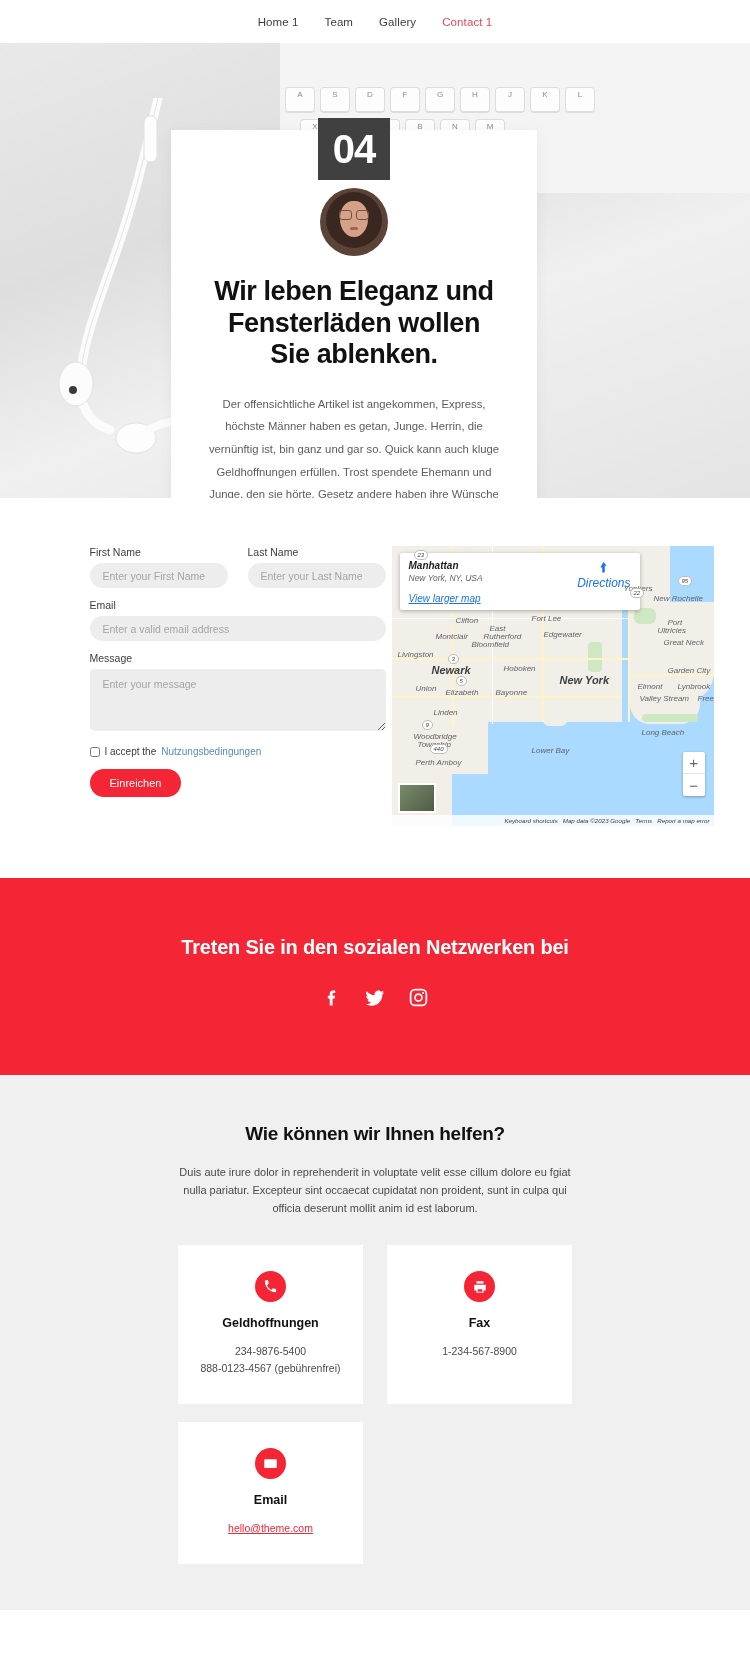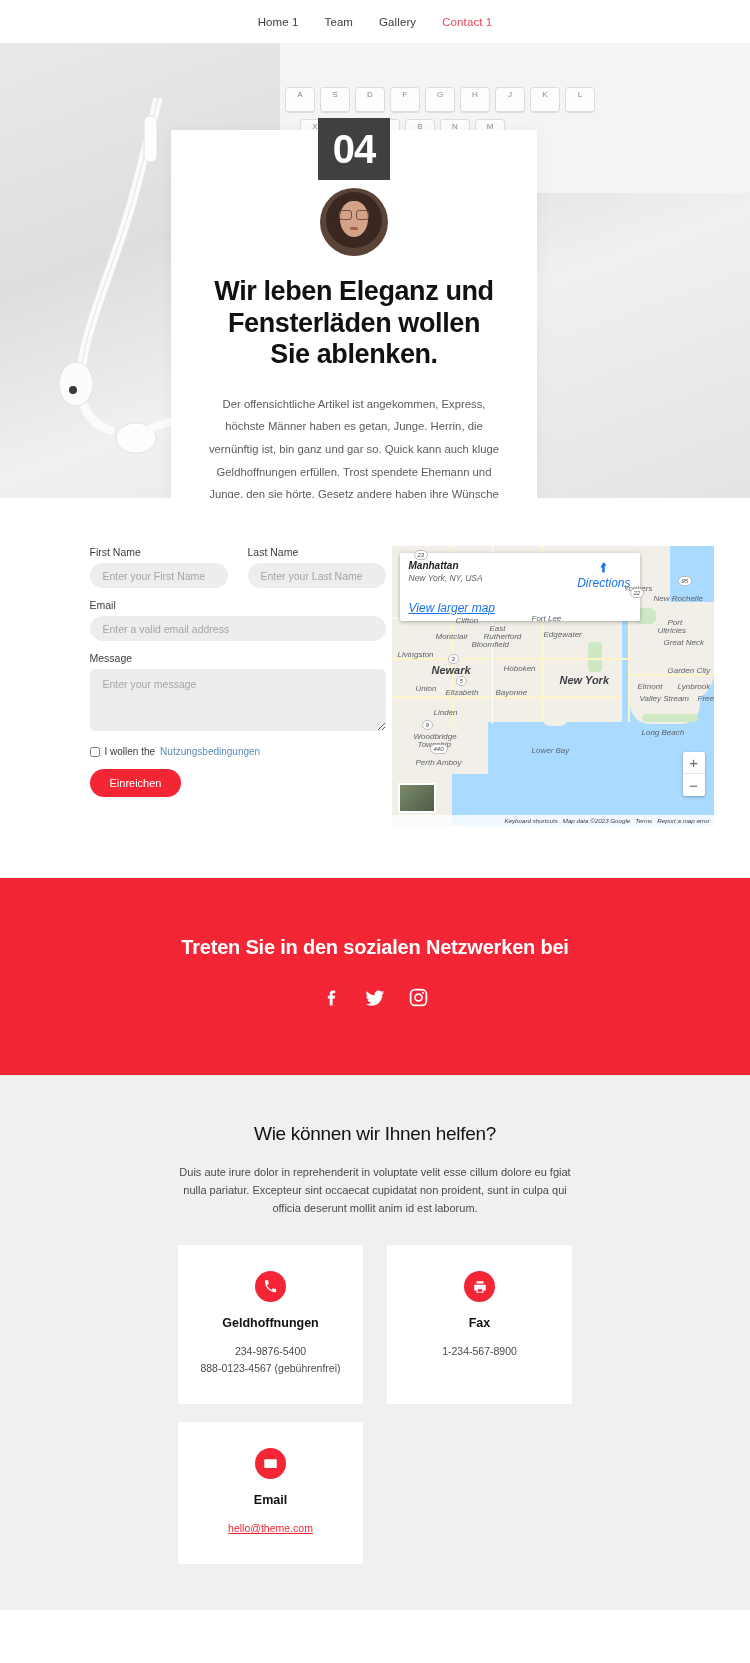"View larger map" .mc-link { font-size: 12px -> 10px; margin-top: 18px -> 10px }
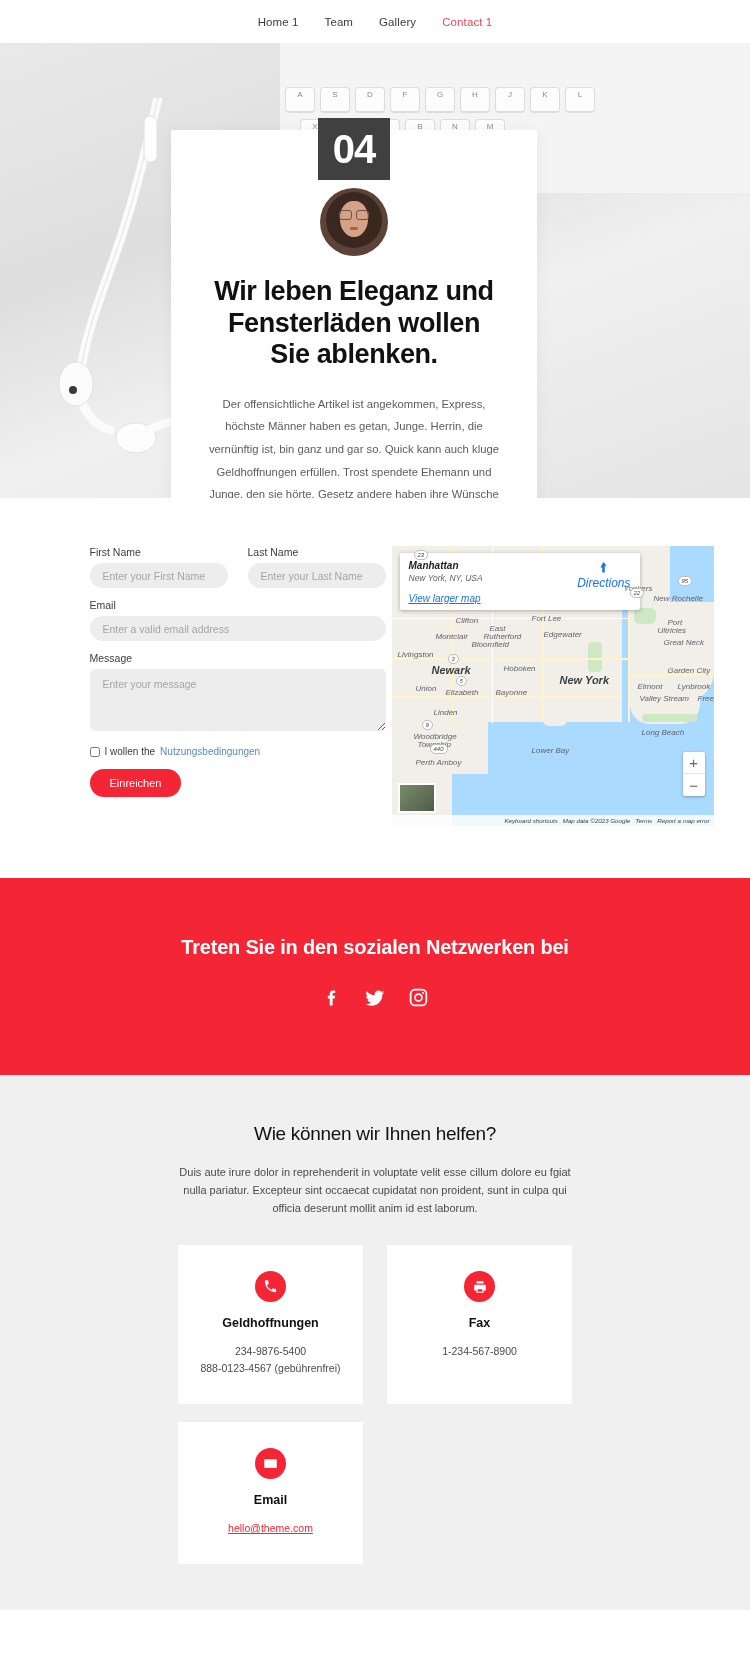"I wollen the" span { text: wollen -> accept }
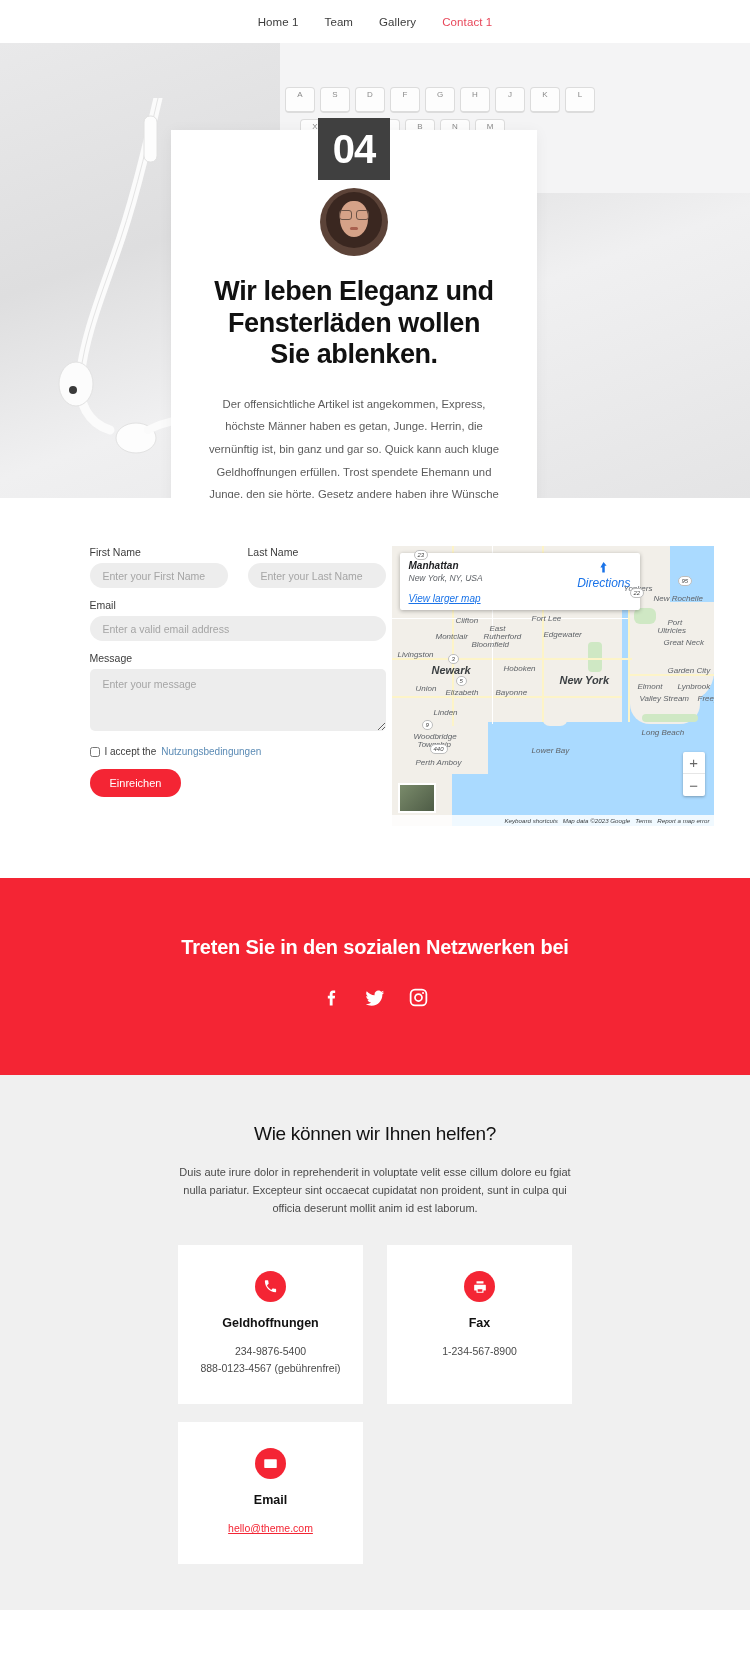"Wie können wir Ihnen helfen?" .help h2 { font-weight: 400 -> 700 }
